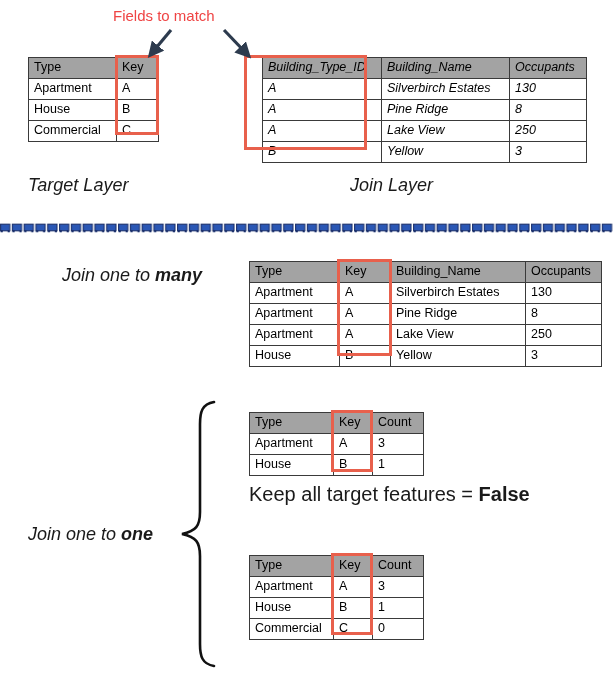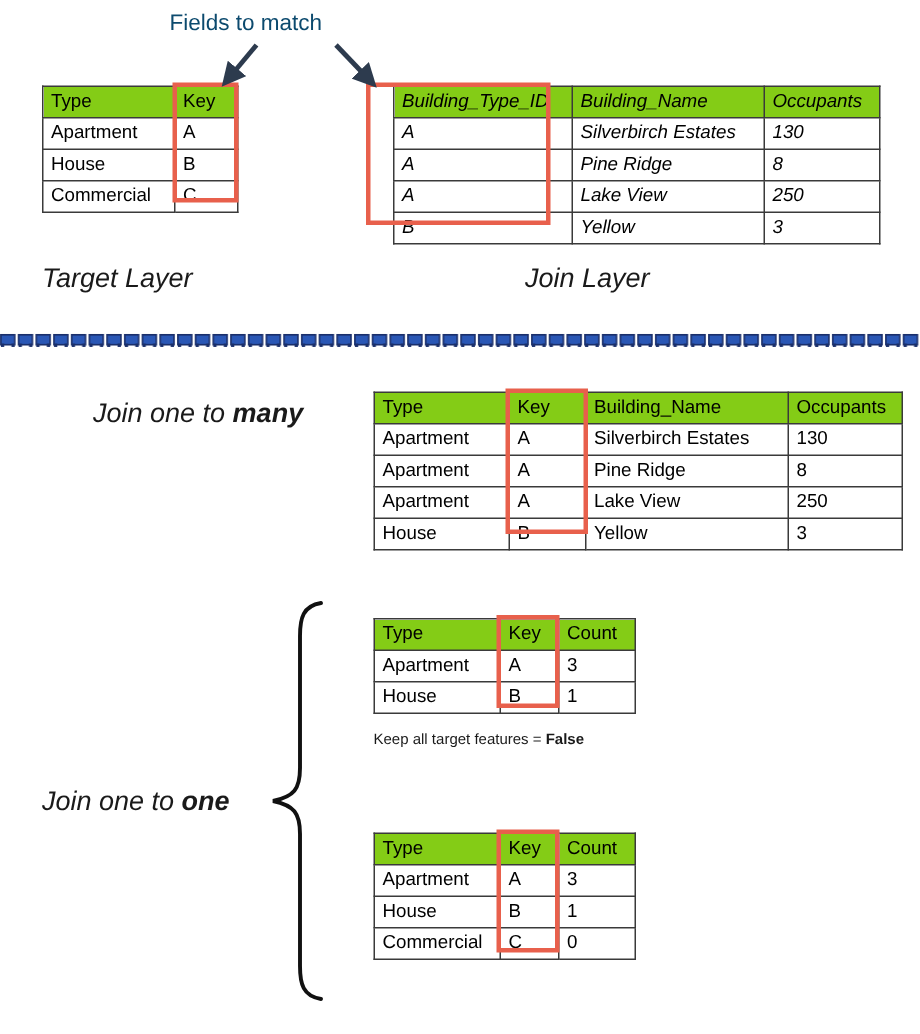"Fields to match" .title-fields { color: #0c4a6e -> #ef4444 }
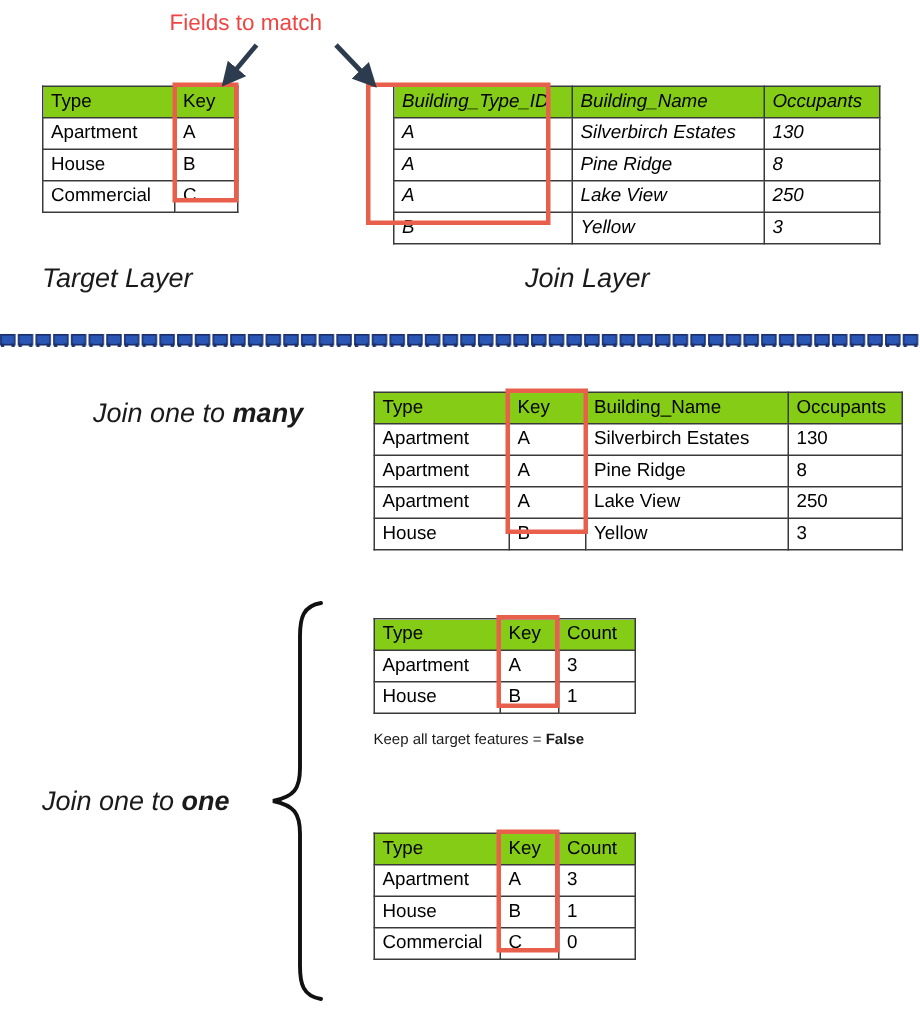"Type" .tbl th { background: #84cc16 -> #a3a3a3 }
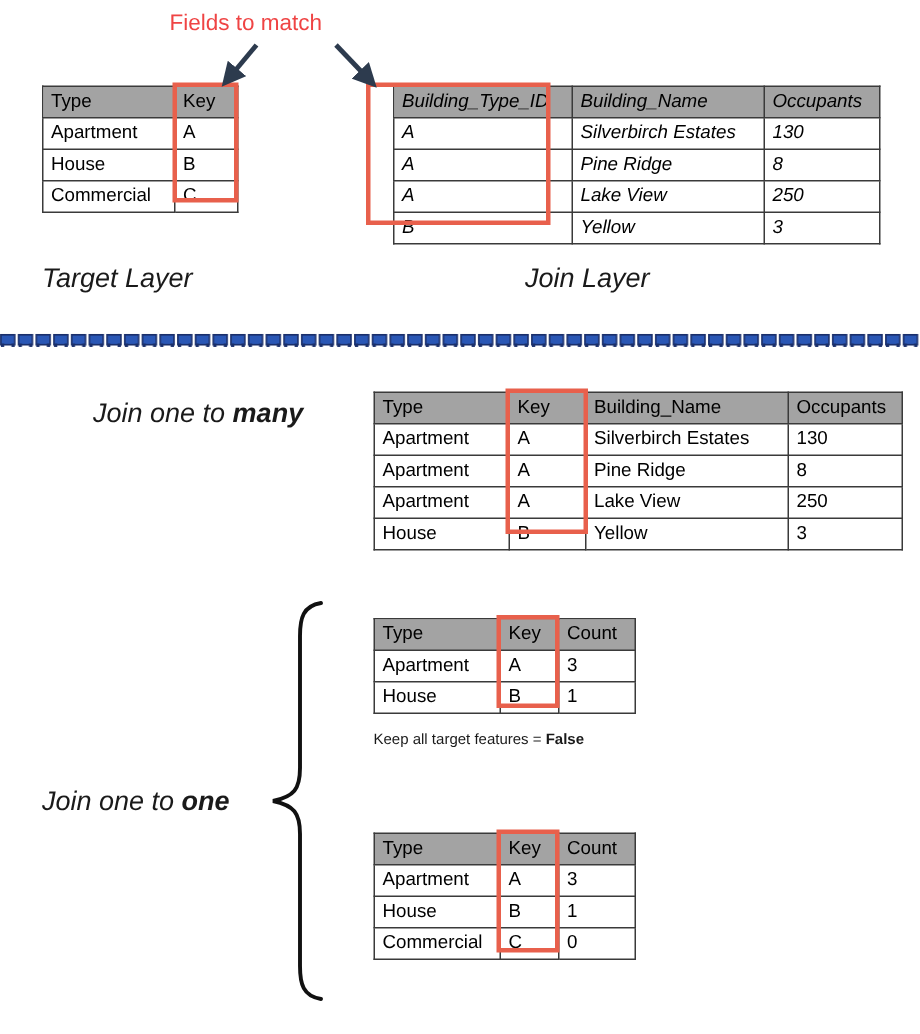"Keep all target features =" .label { font-size: 10px -> 20px }
